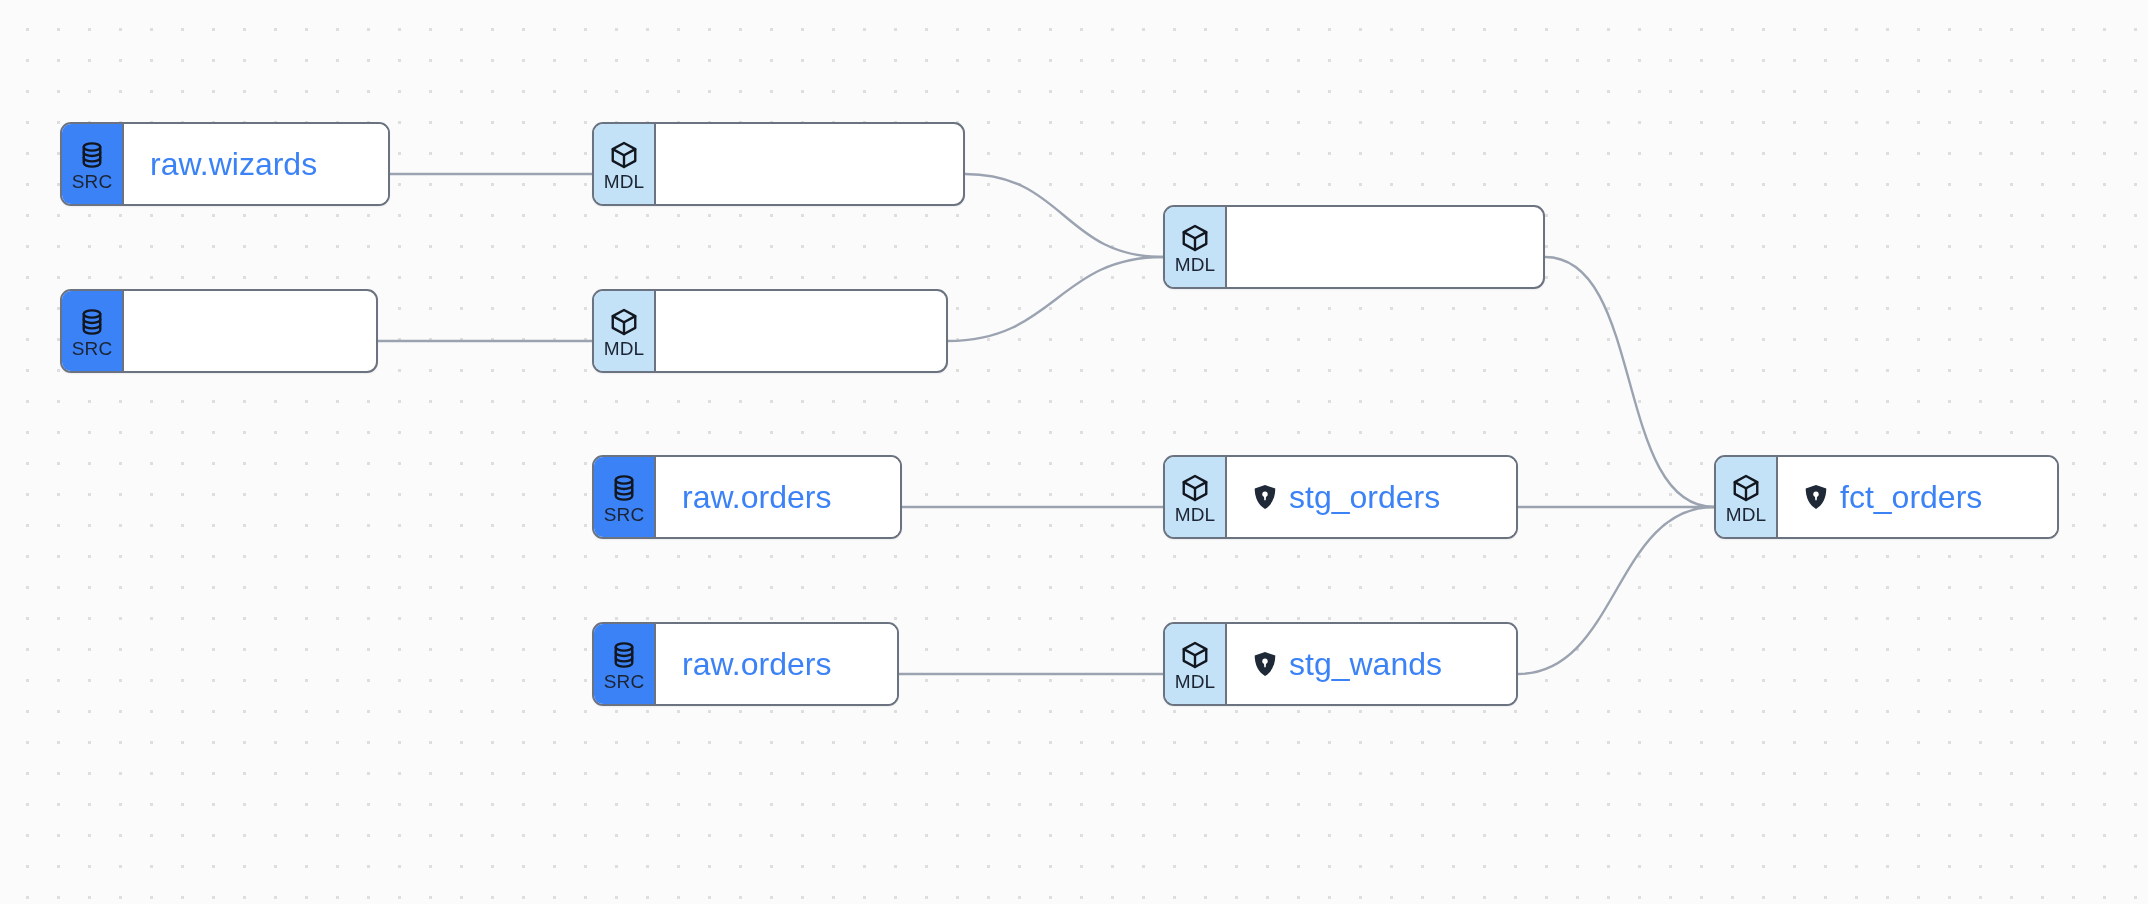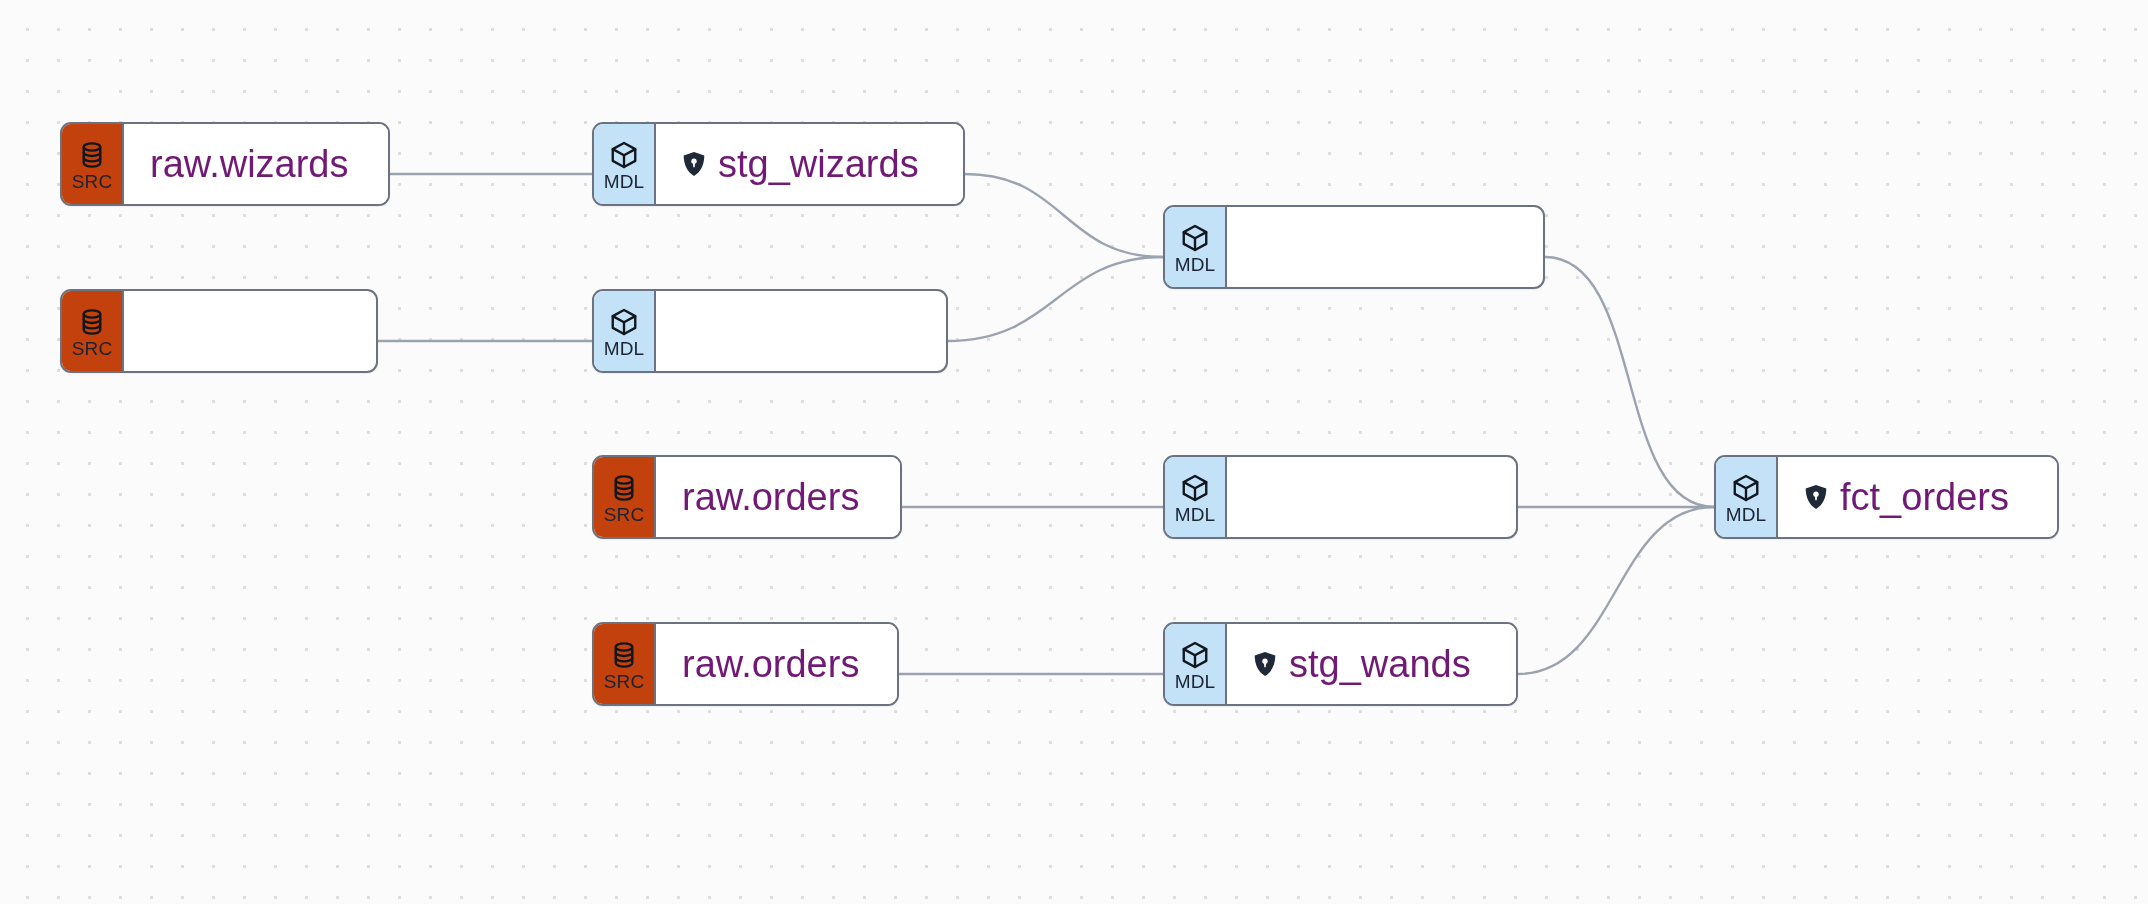"SRC" .node.src .node-badge { background: #c2410c -> #3b82f6 }
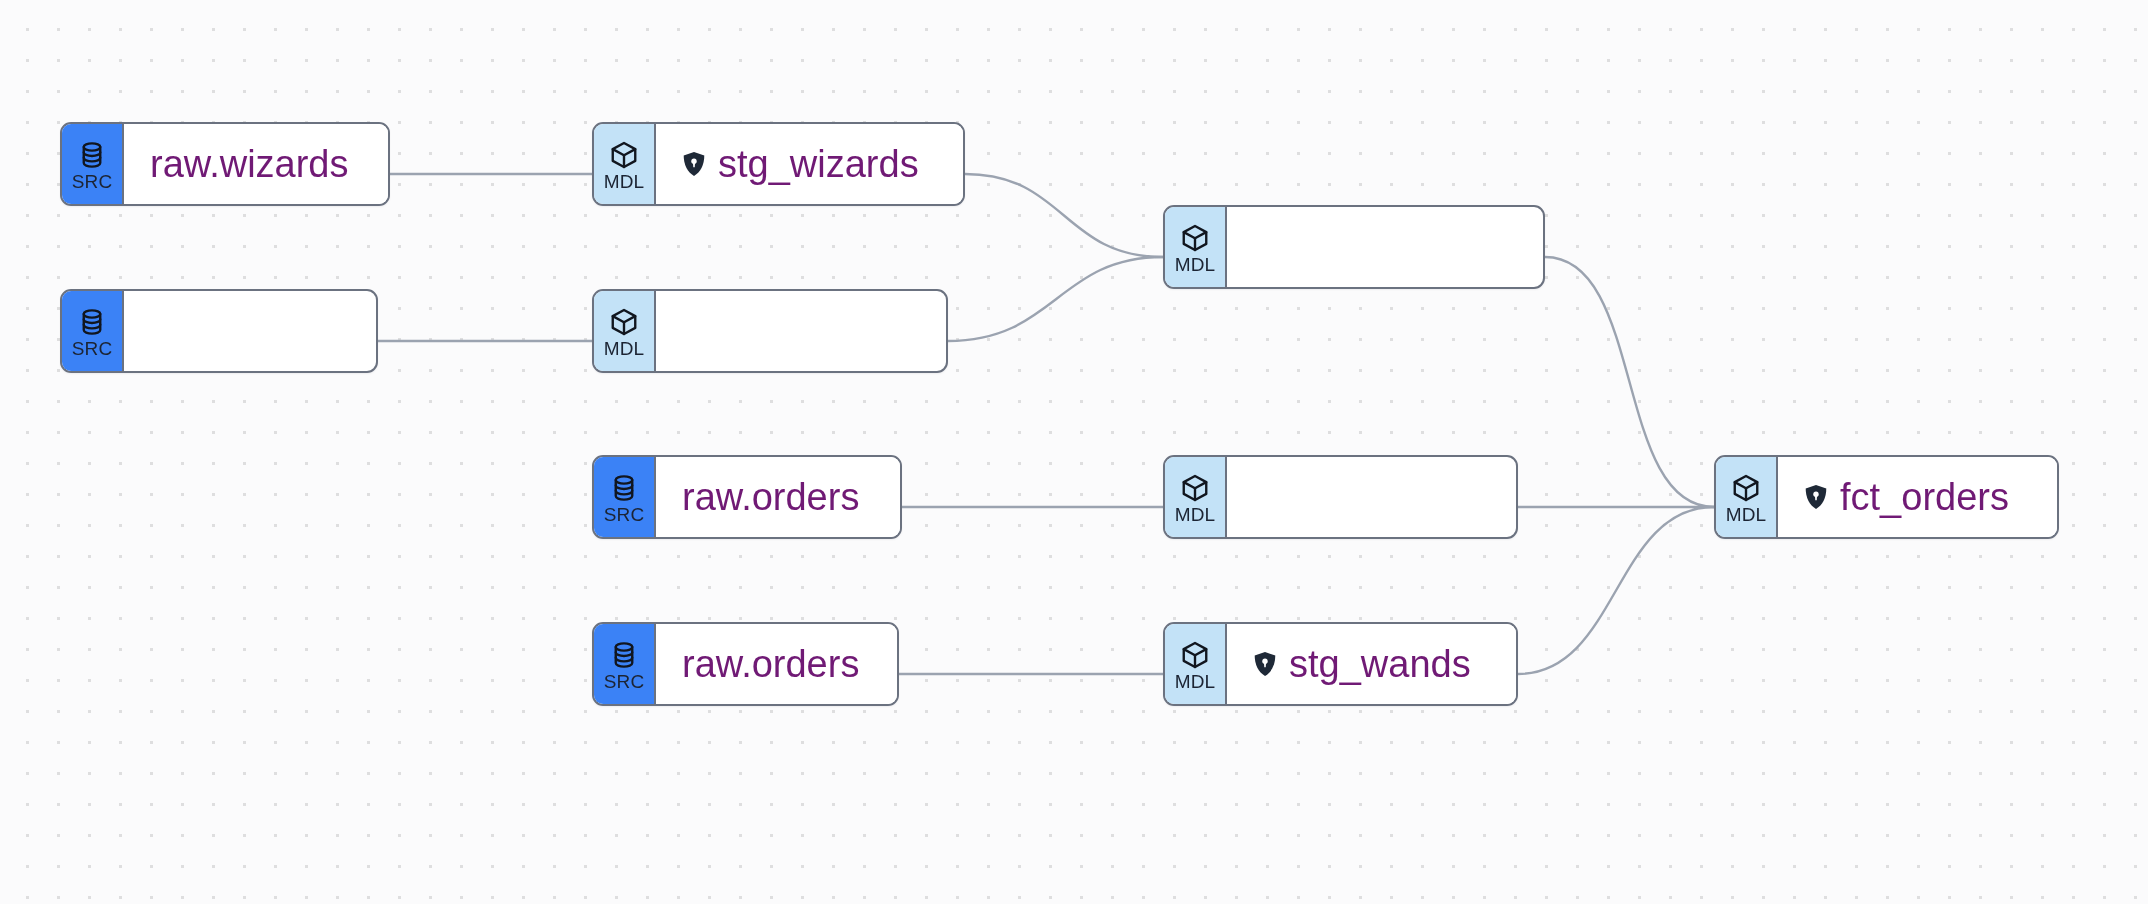"raw.wizards" .node-label { color: #701a75 -> #3b82f6; font-size: 38px -> 32px }
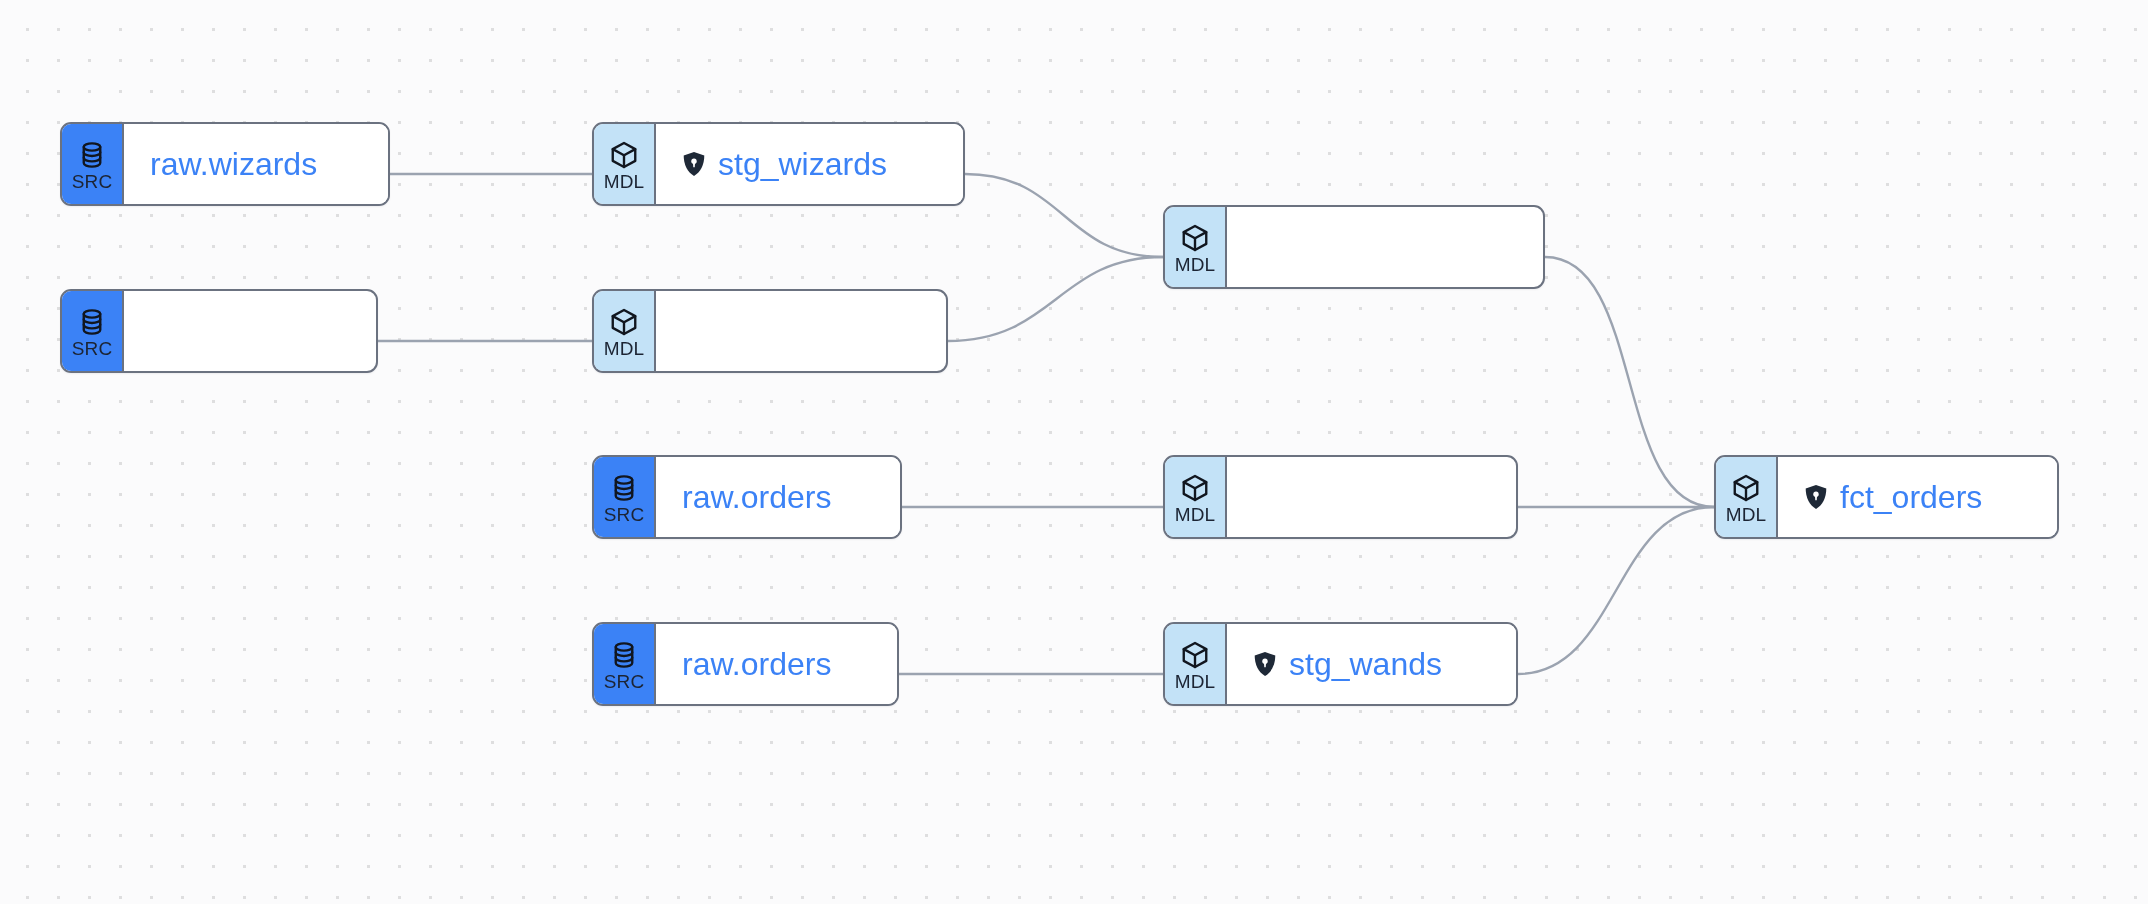"stg_wizards" div.node-body { html: <div> <span><svg> <path></path> <circle></circle> <path></path> </svg></span> <span>stg_wizards</span> </div> -> none }
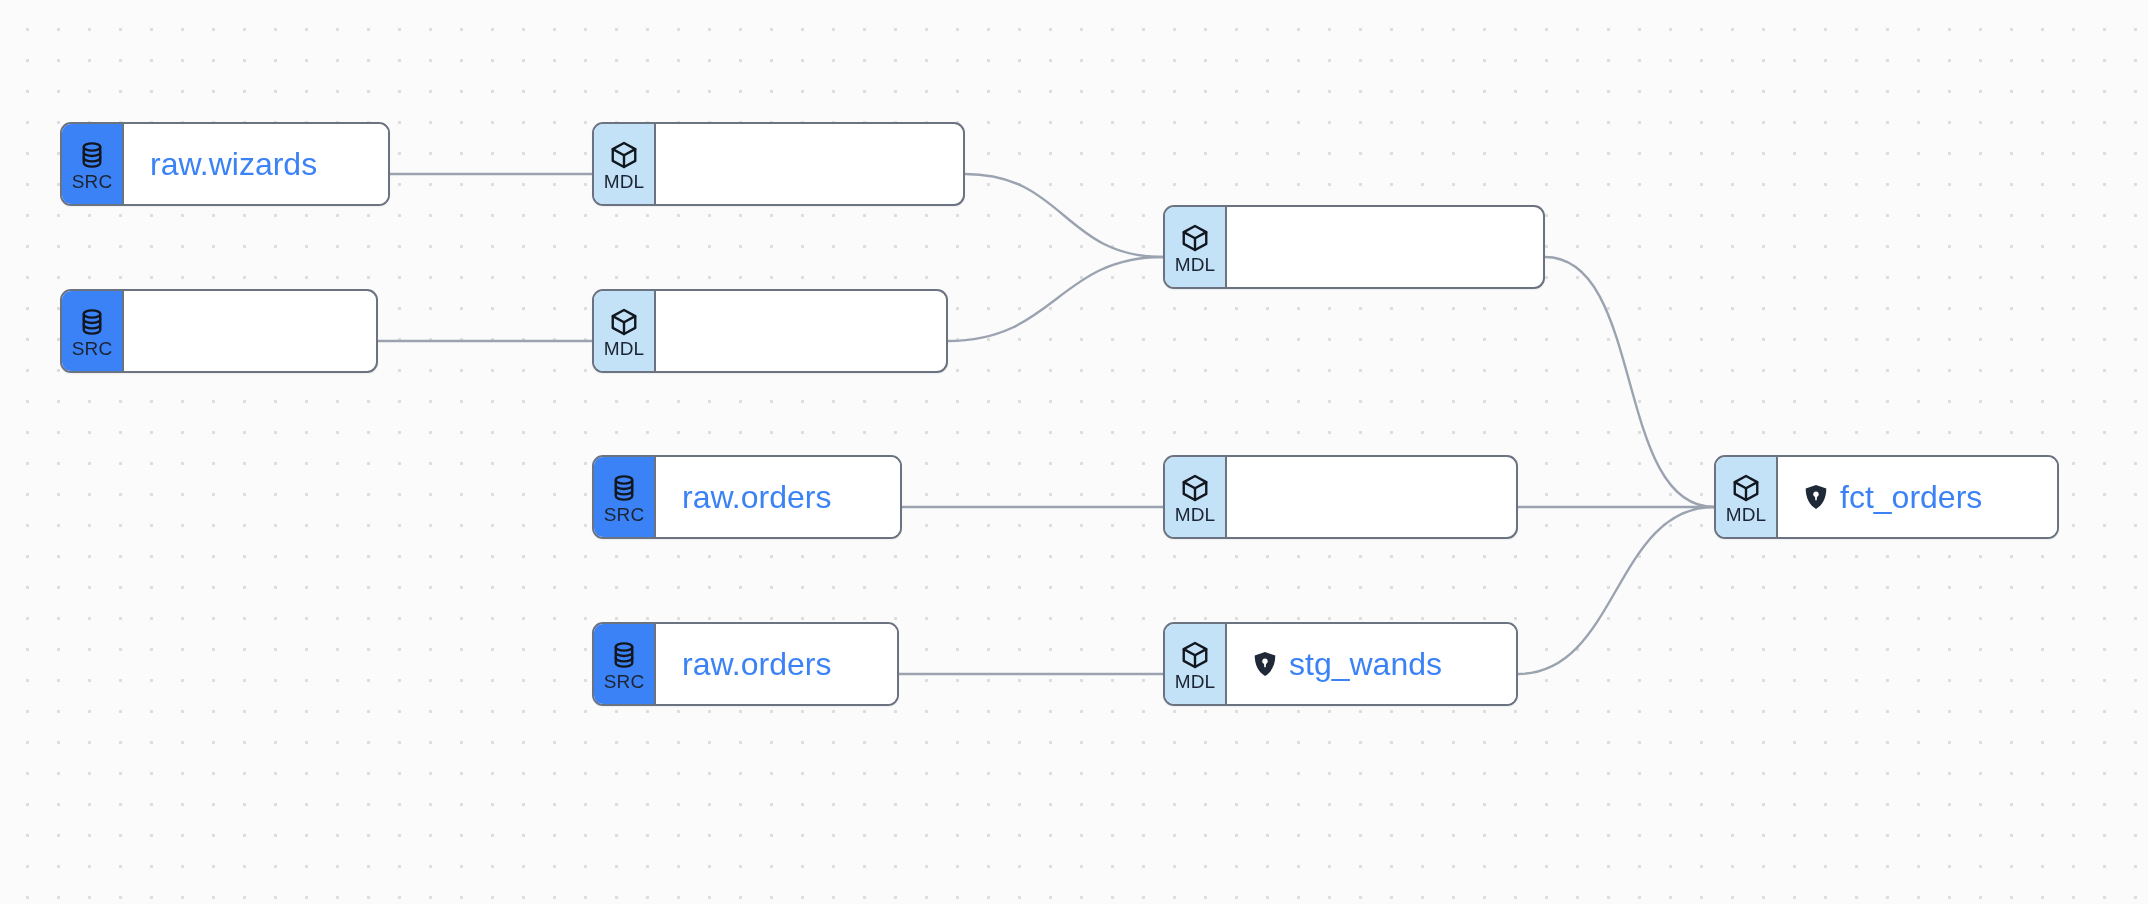"stg_orders" div.node-body { html: none -> <div> <span><svg> <path></path> <circle></circle> <path></path> </svg></span> <span>stg_orders</span> </div> }
